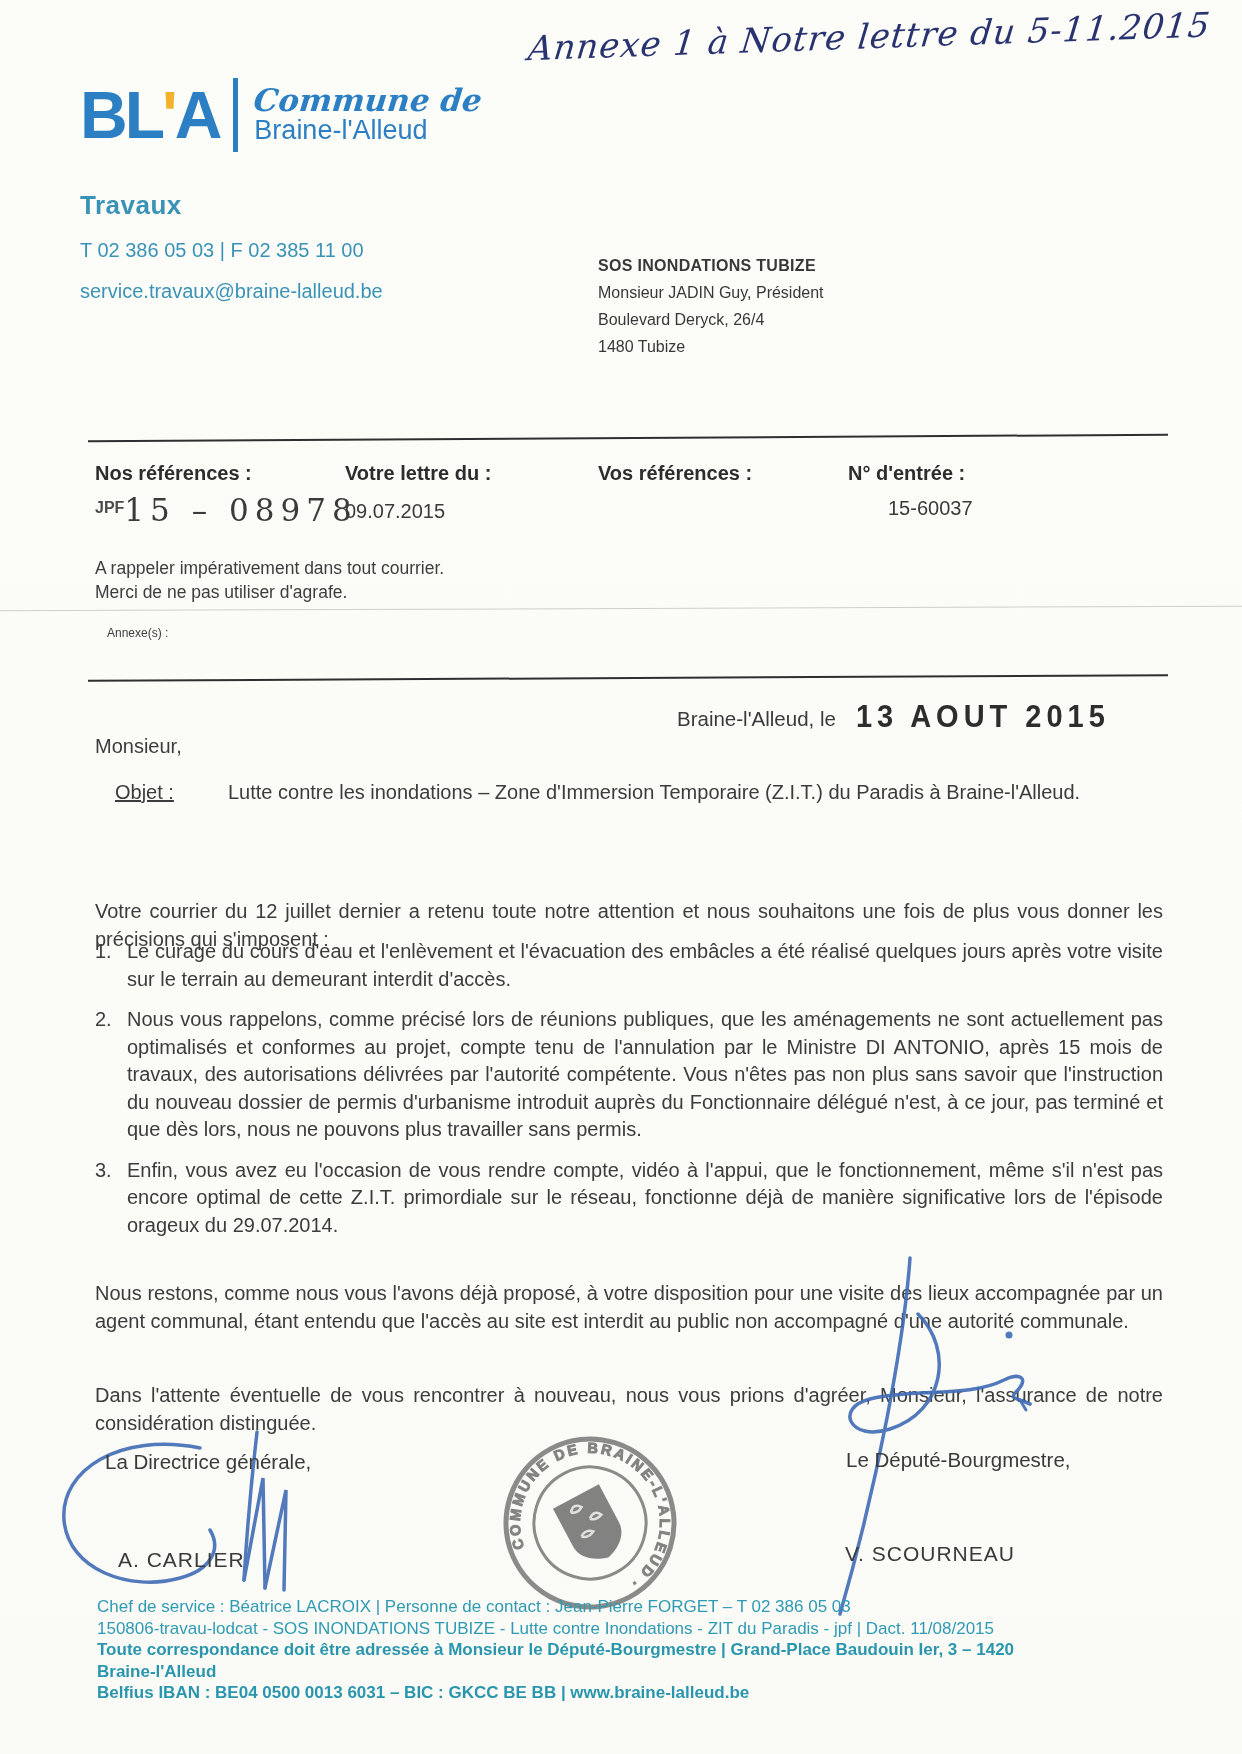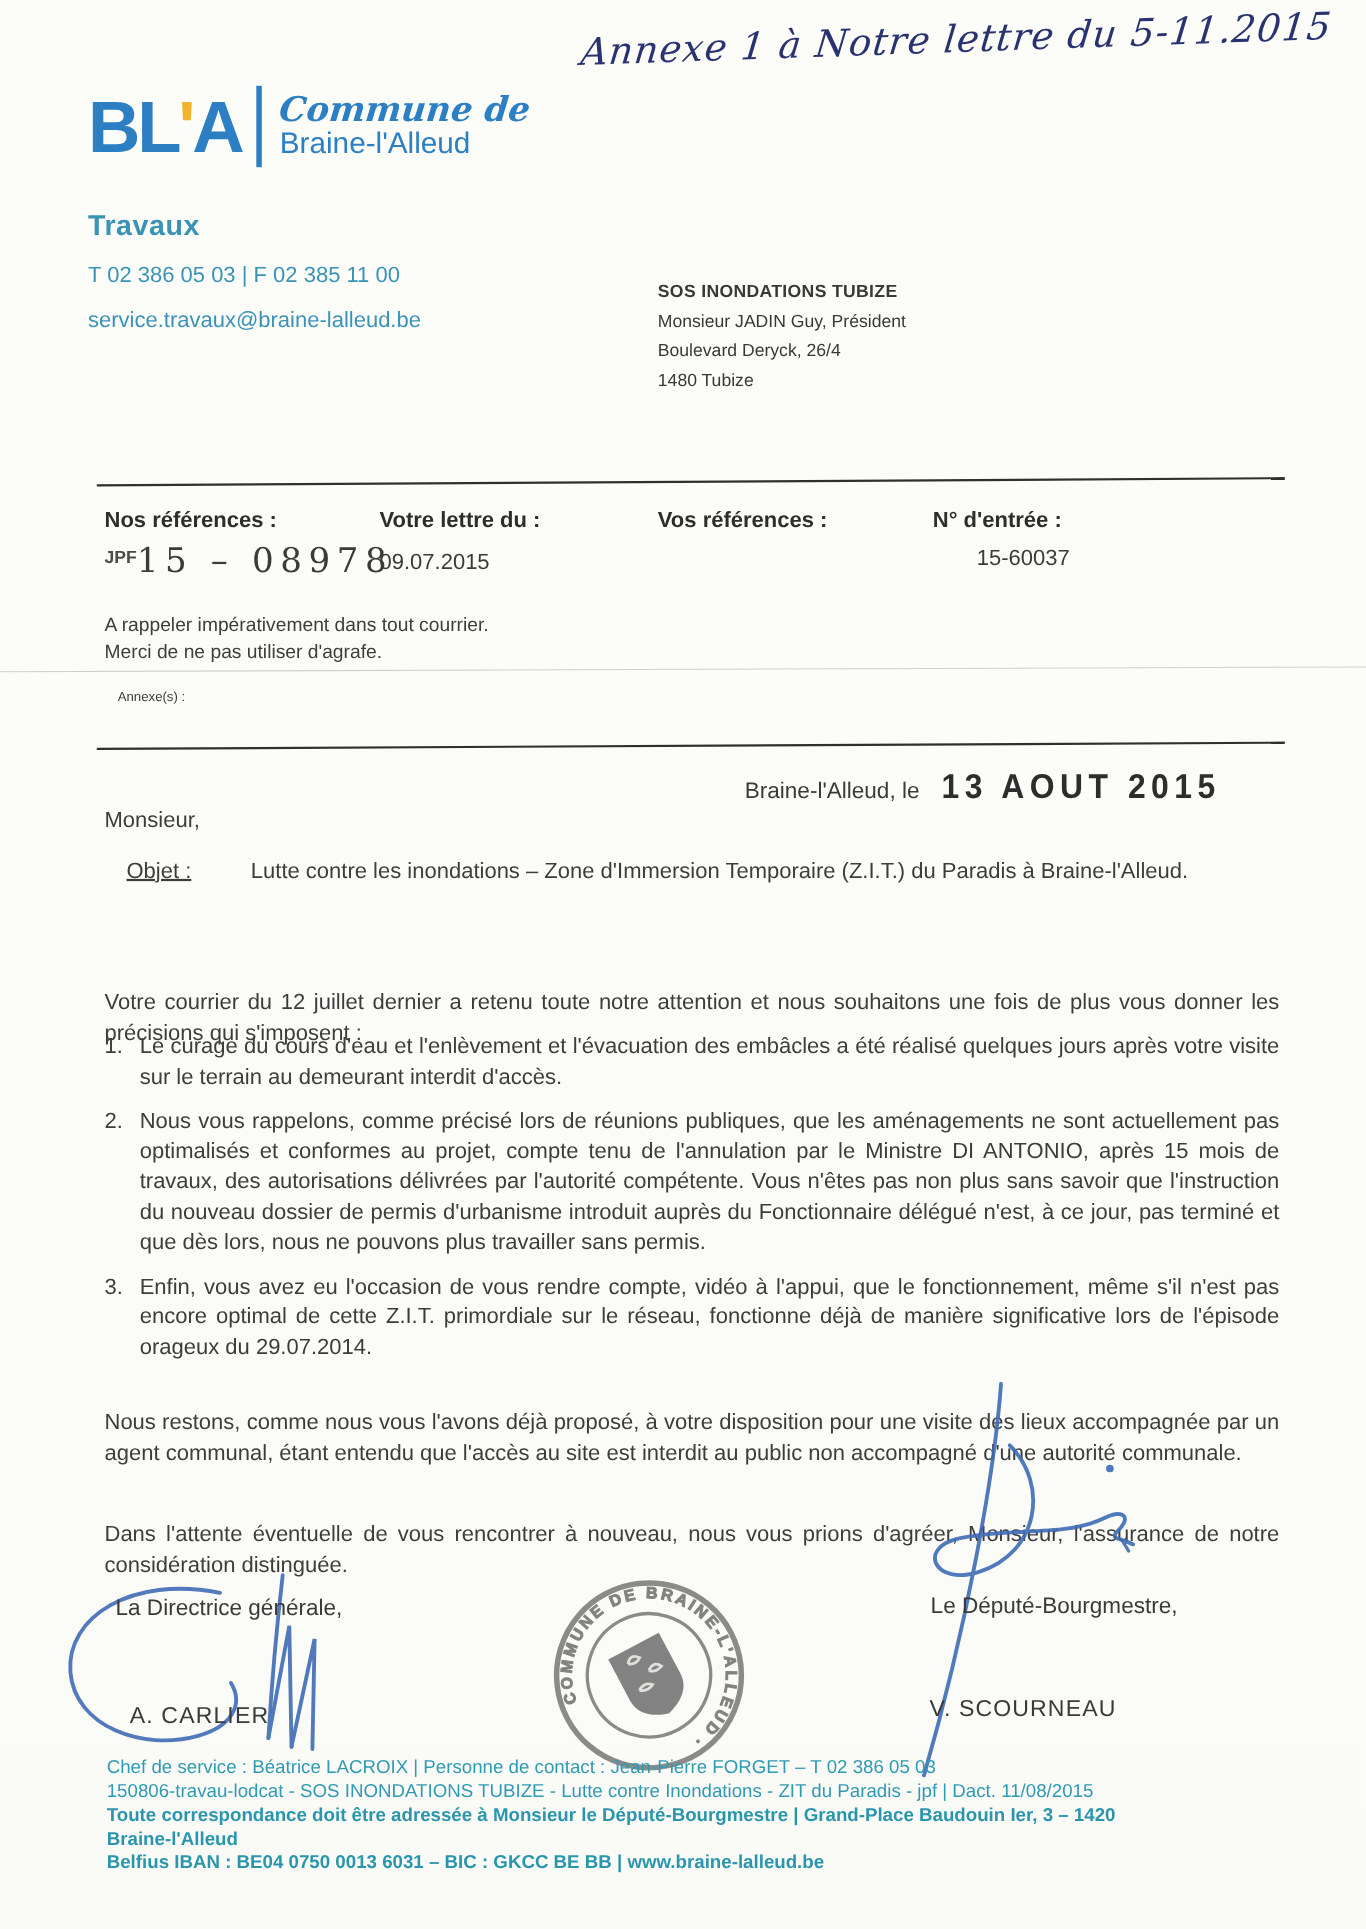"Belfius IBAN : BE04 0750" div.bold { text: 0750 -> 0500 }
